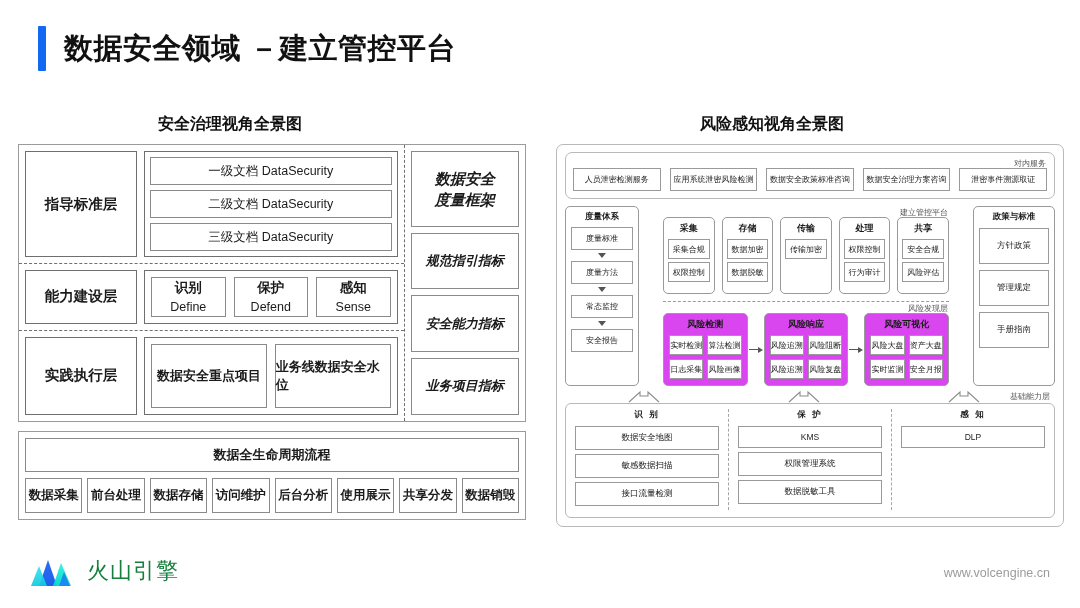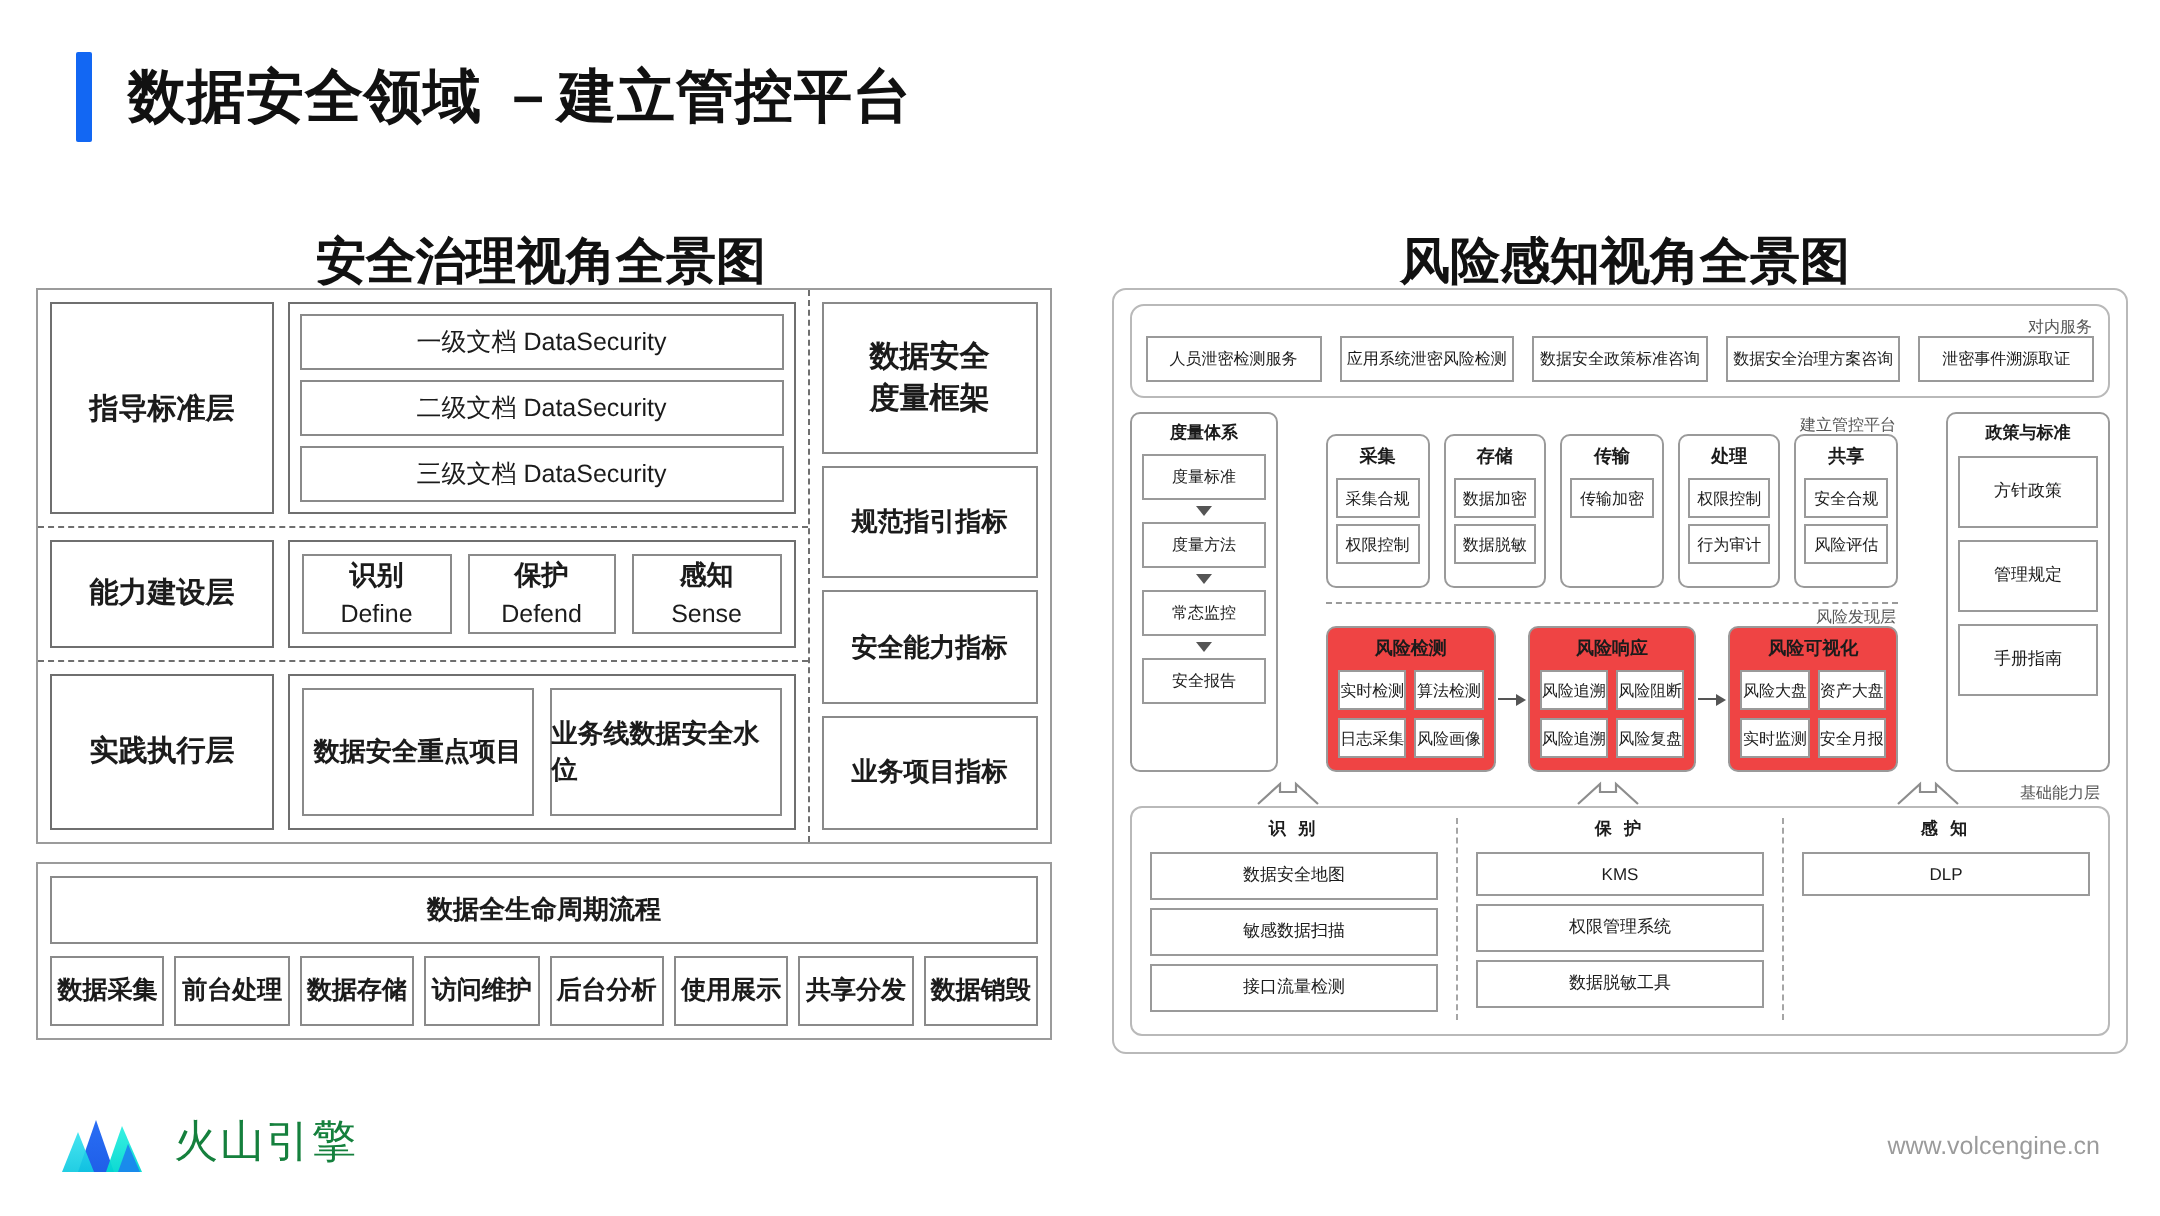"安全治理视角全景图" .panel-title { font-size: 25px -> 16px }
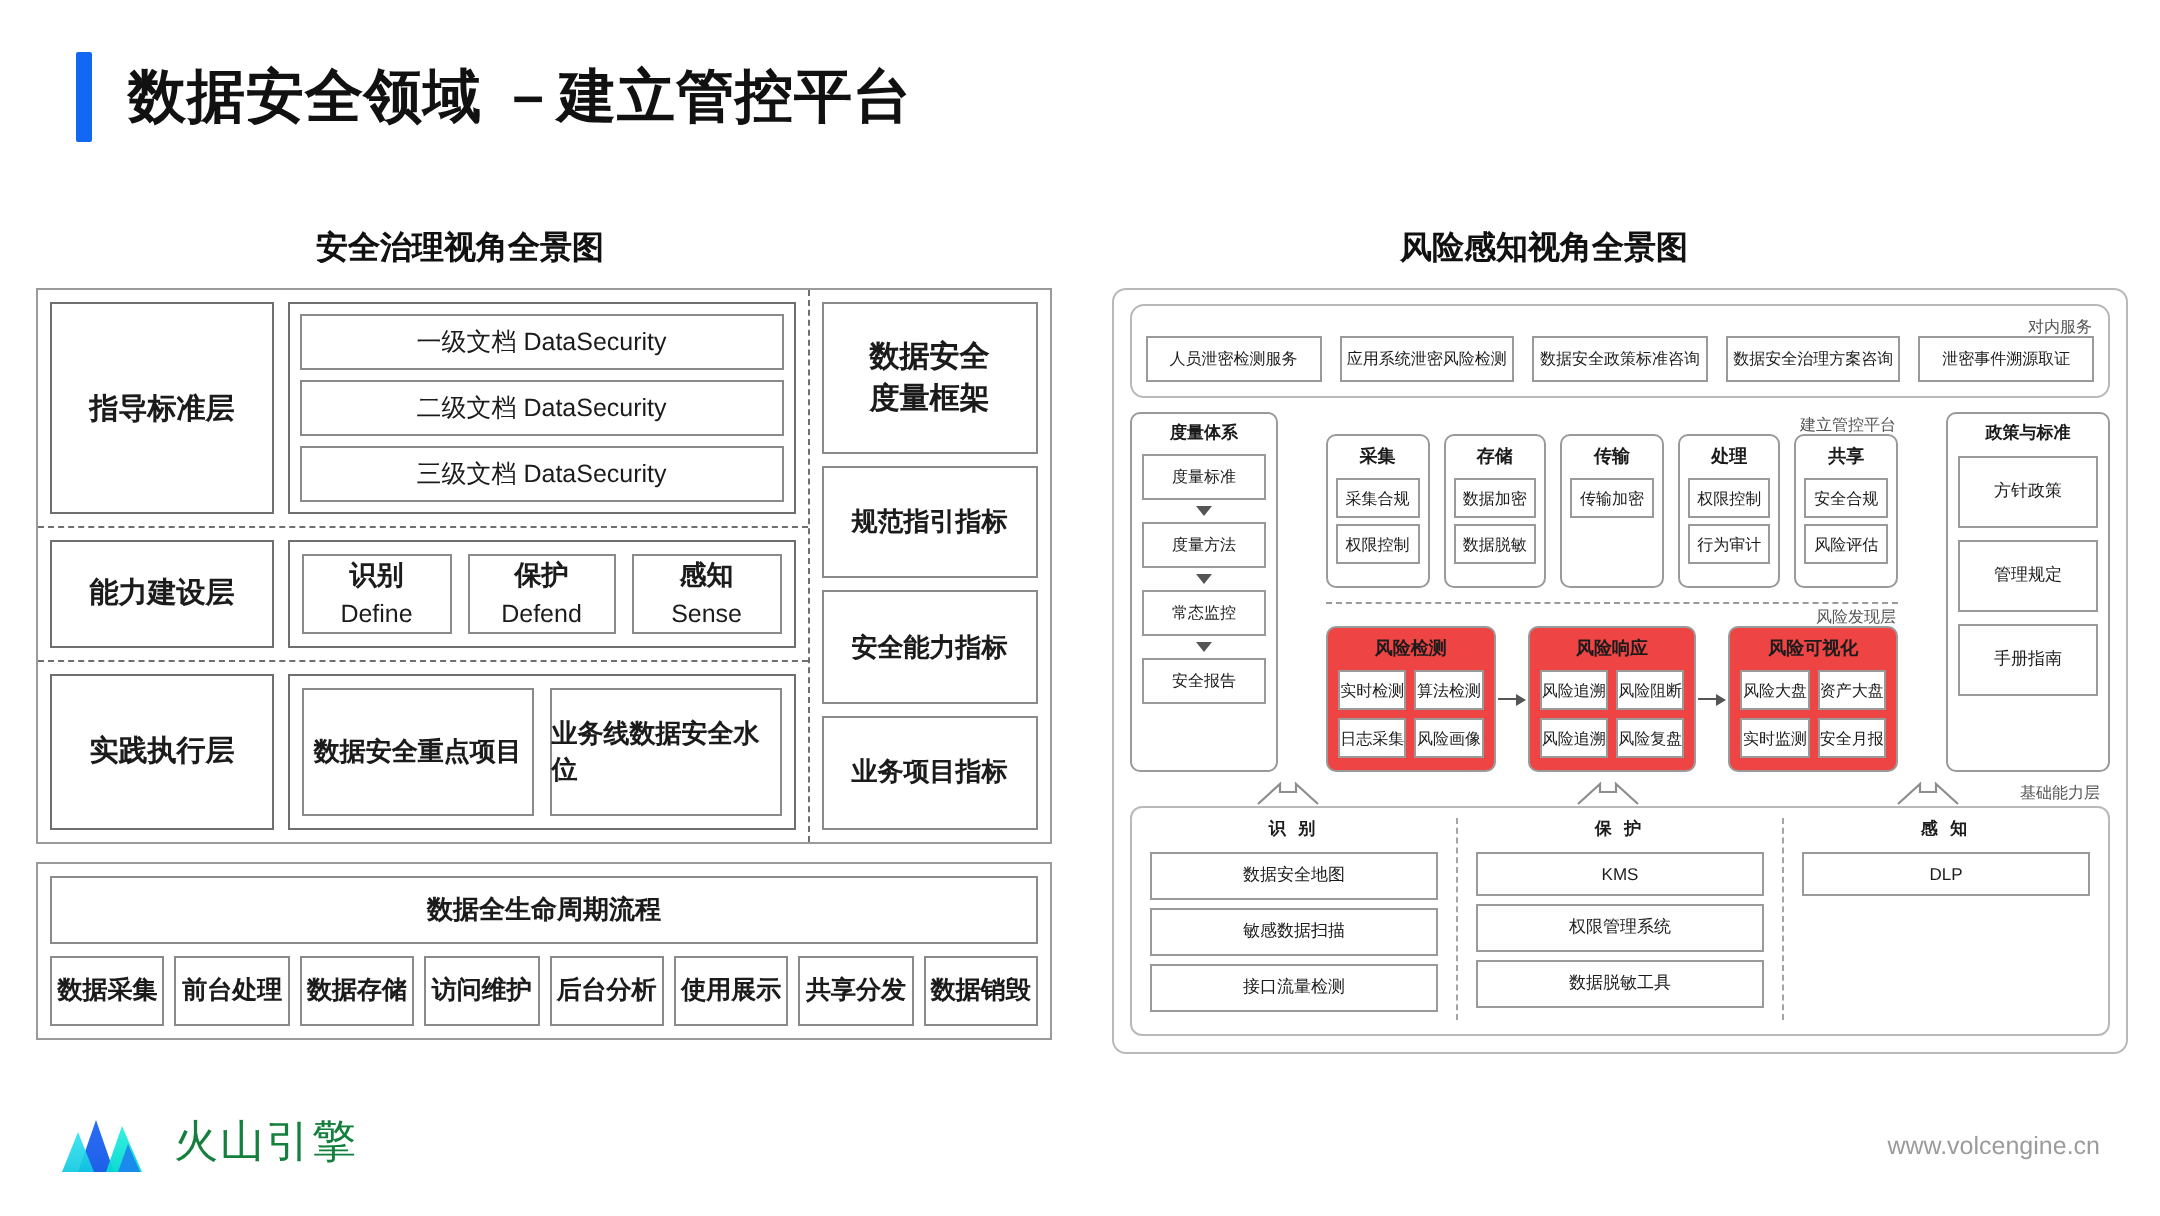"数据安全" .metrics-col { font-style: none -> italic }
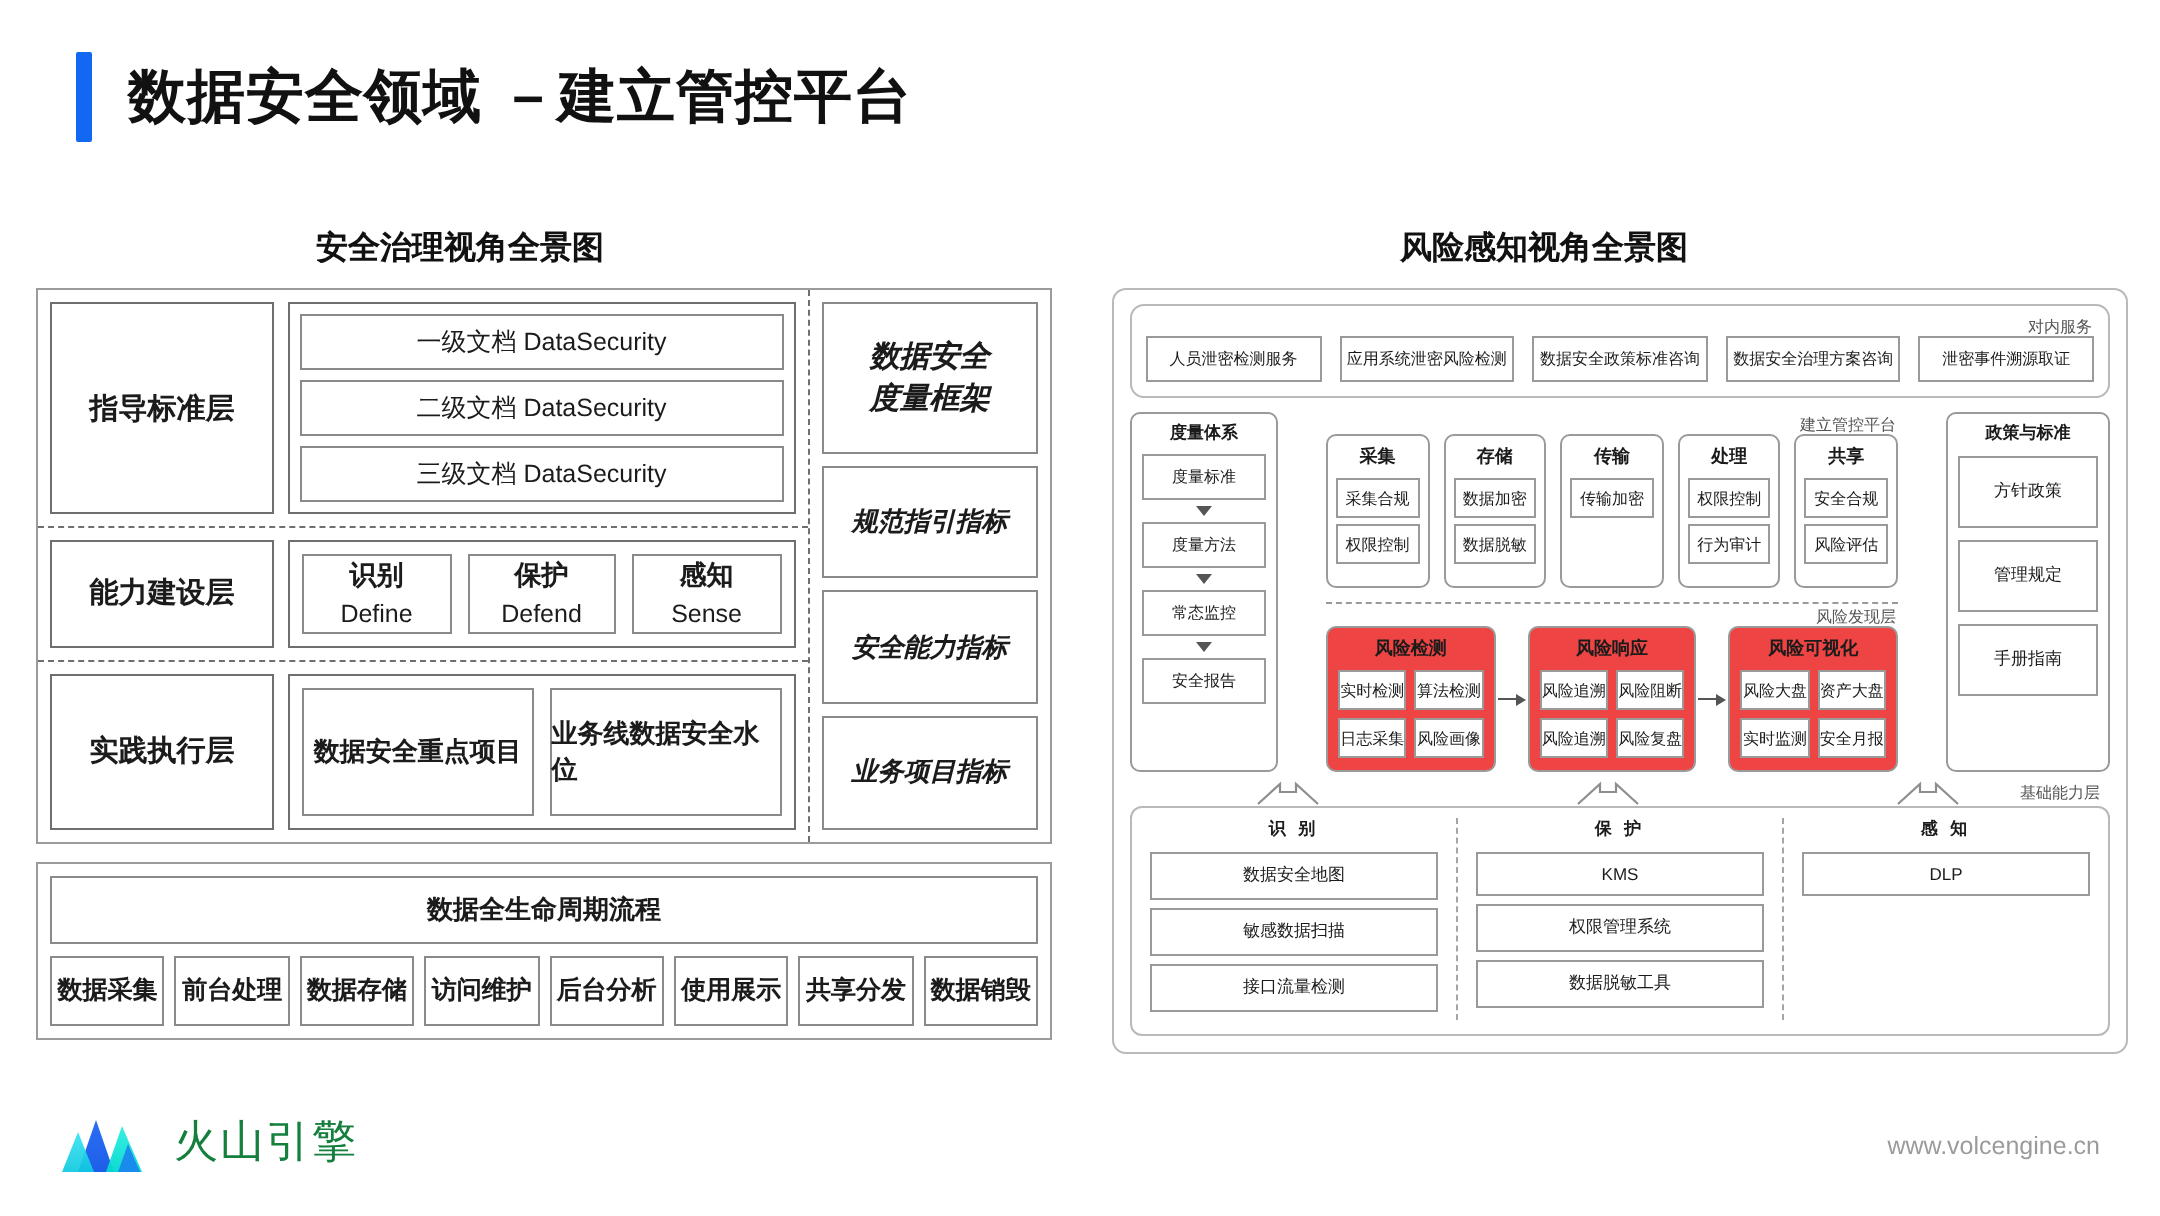"风险检测" .disc-box { background: #ef4444 -> #d946ef }
